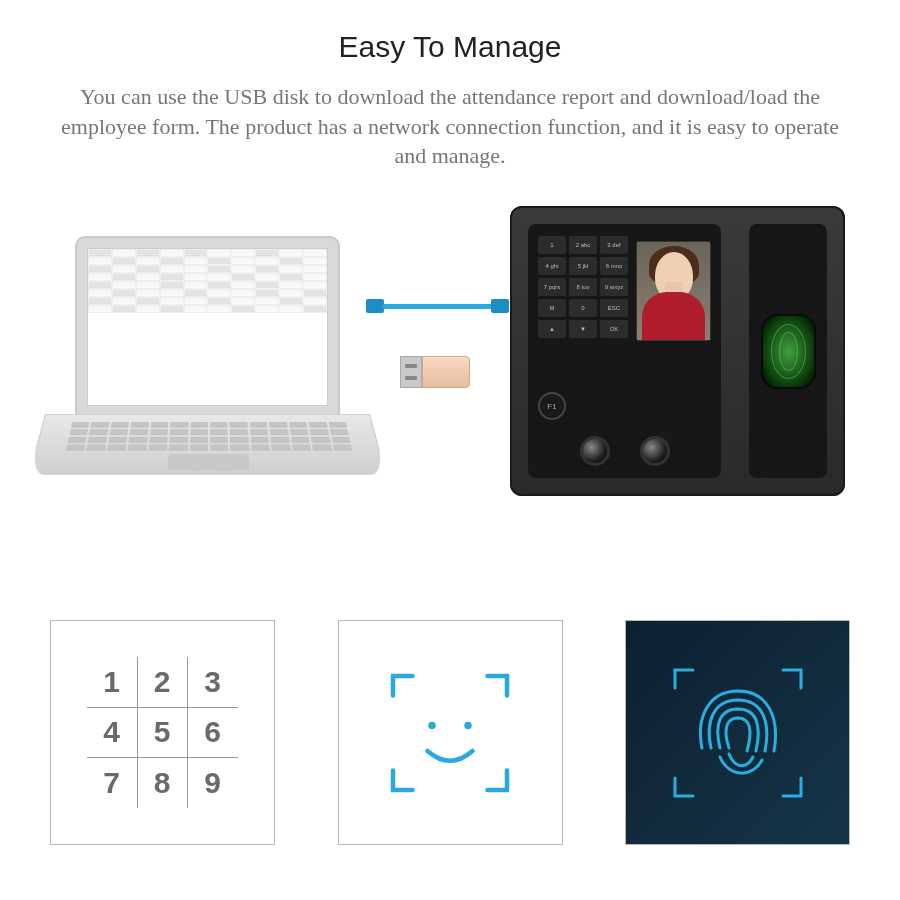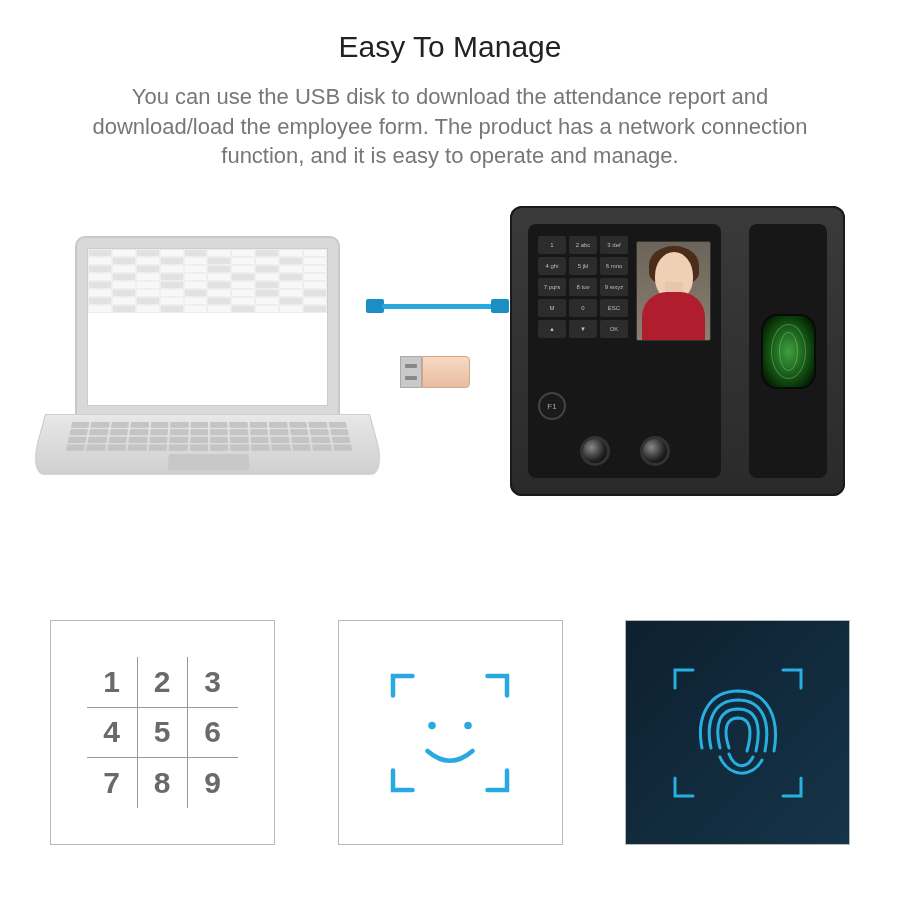"You can use the USB" .description { font-family: none -> Liberation Serif, serif }
